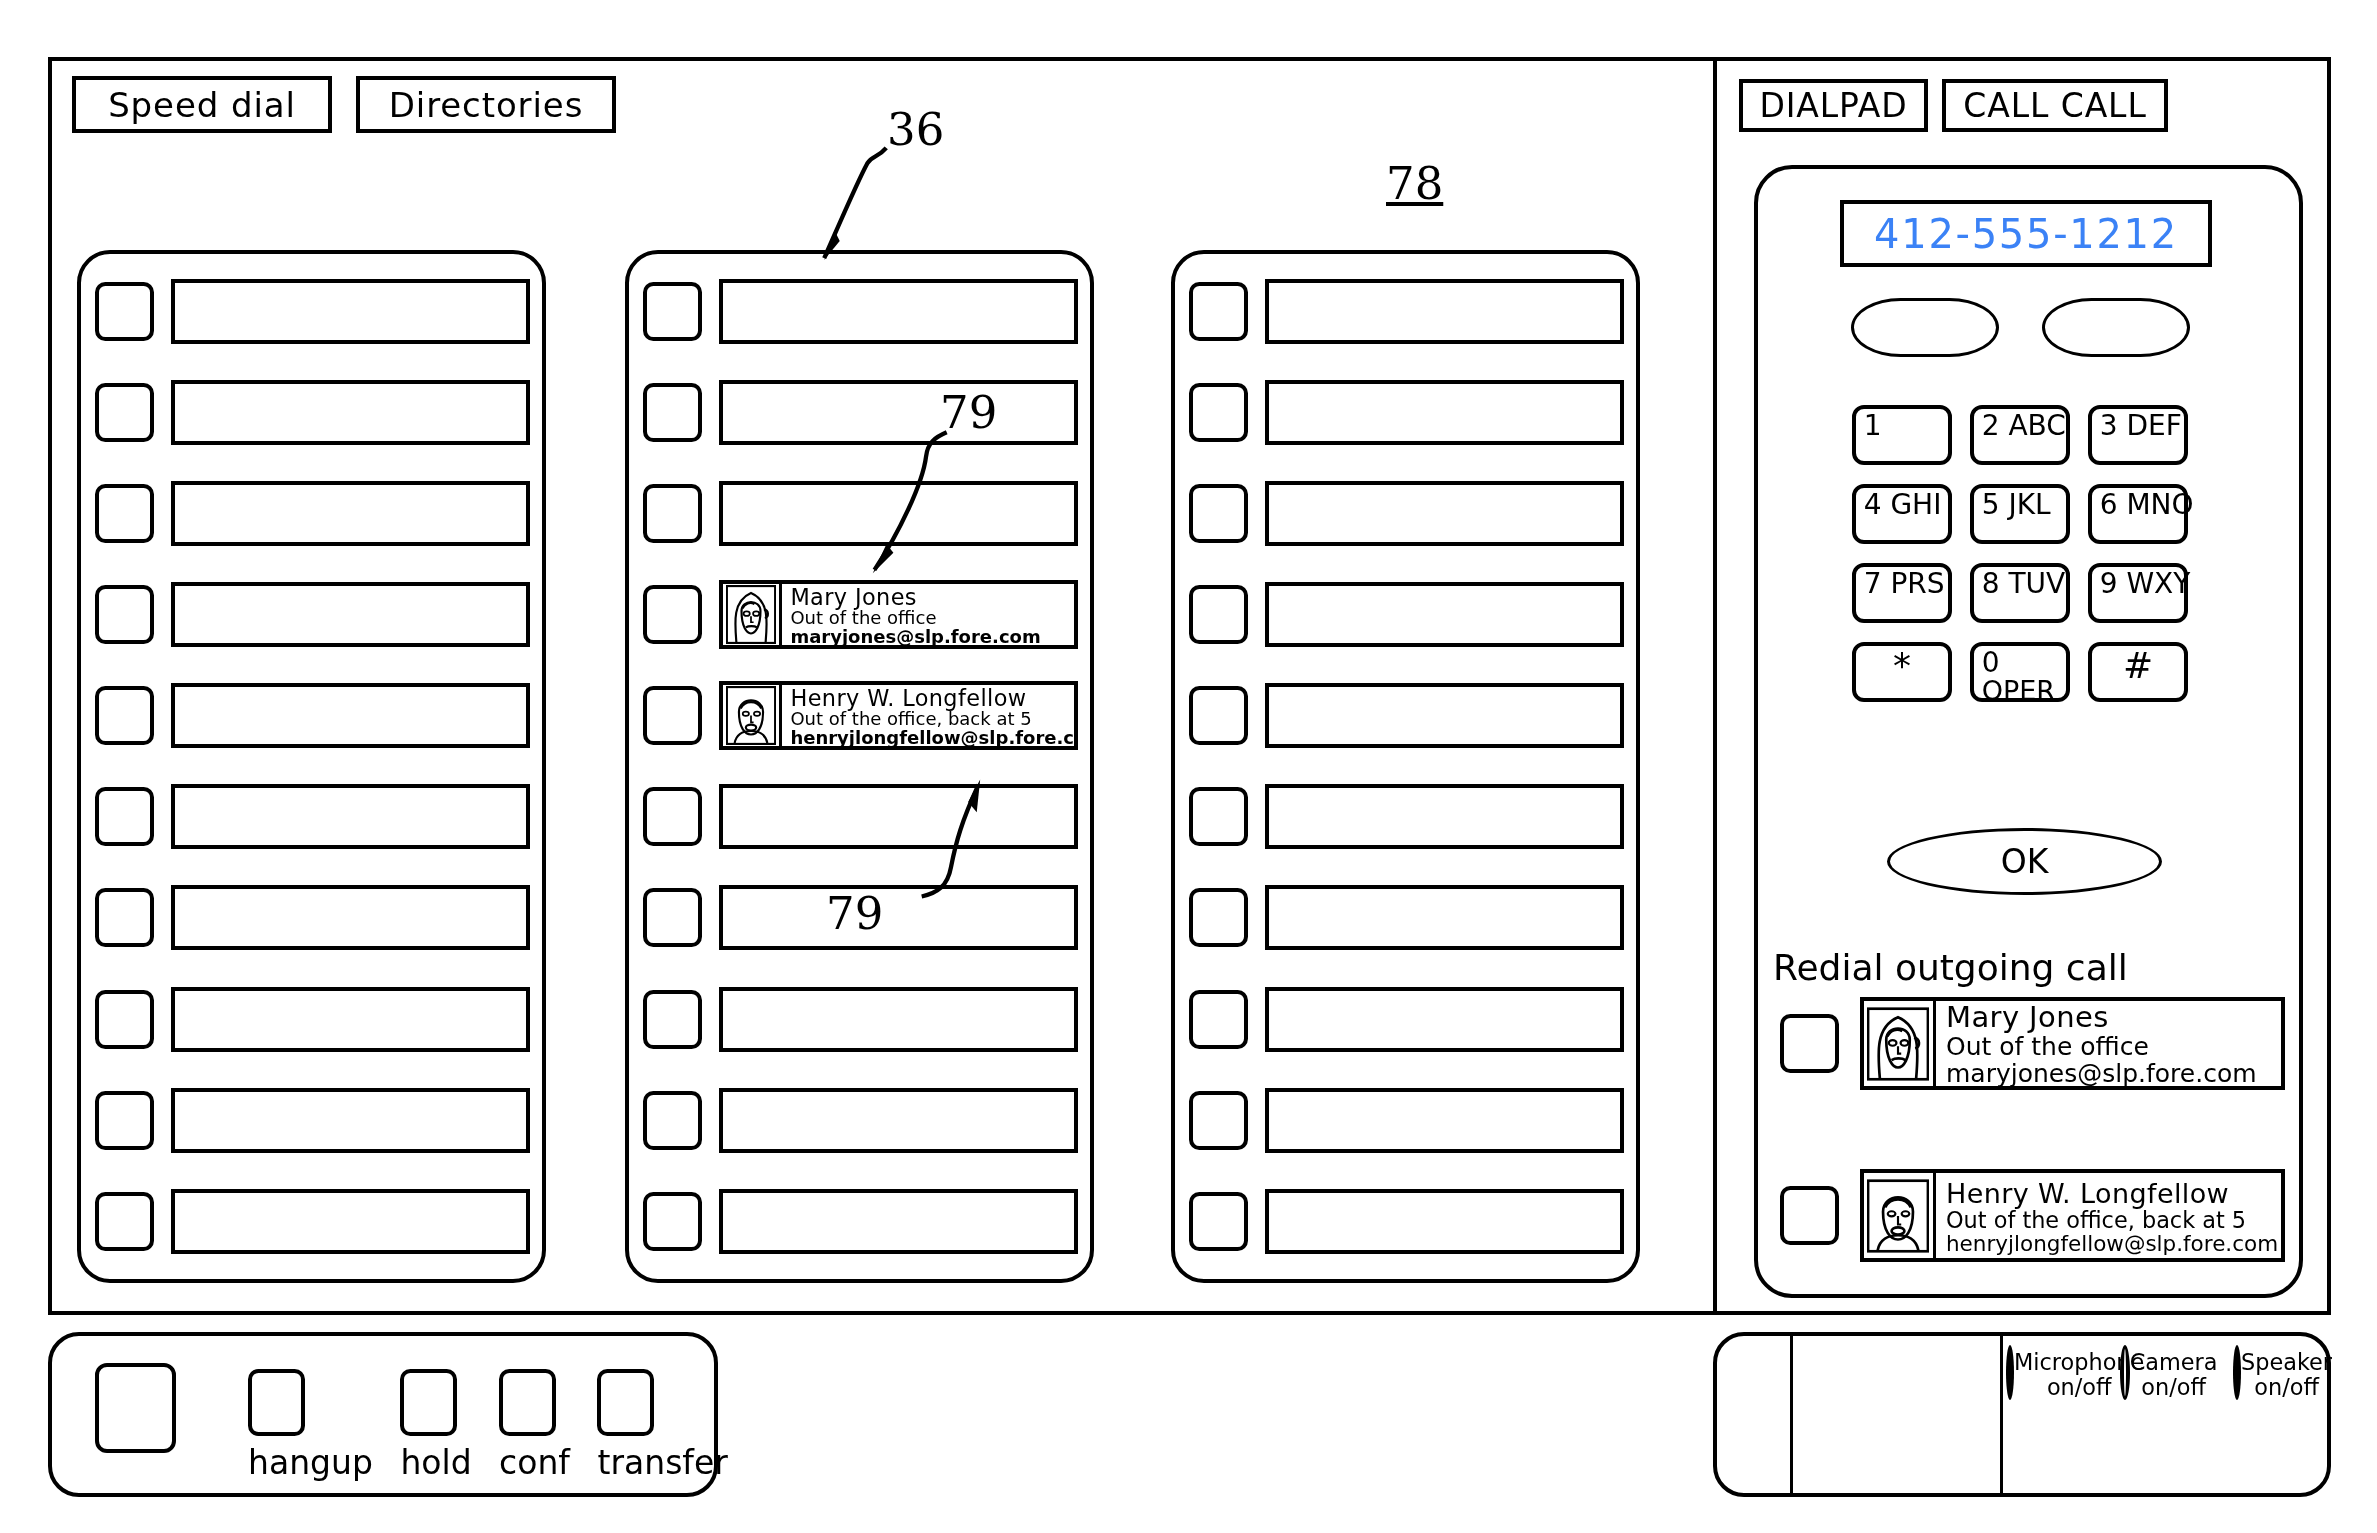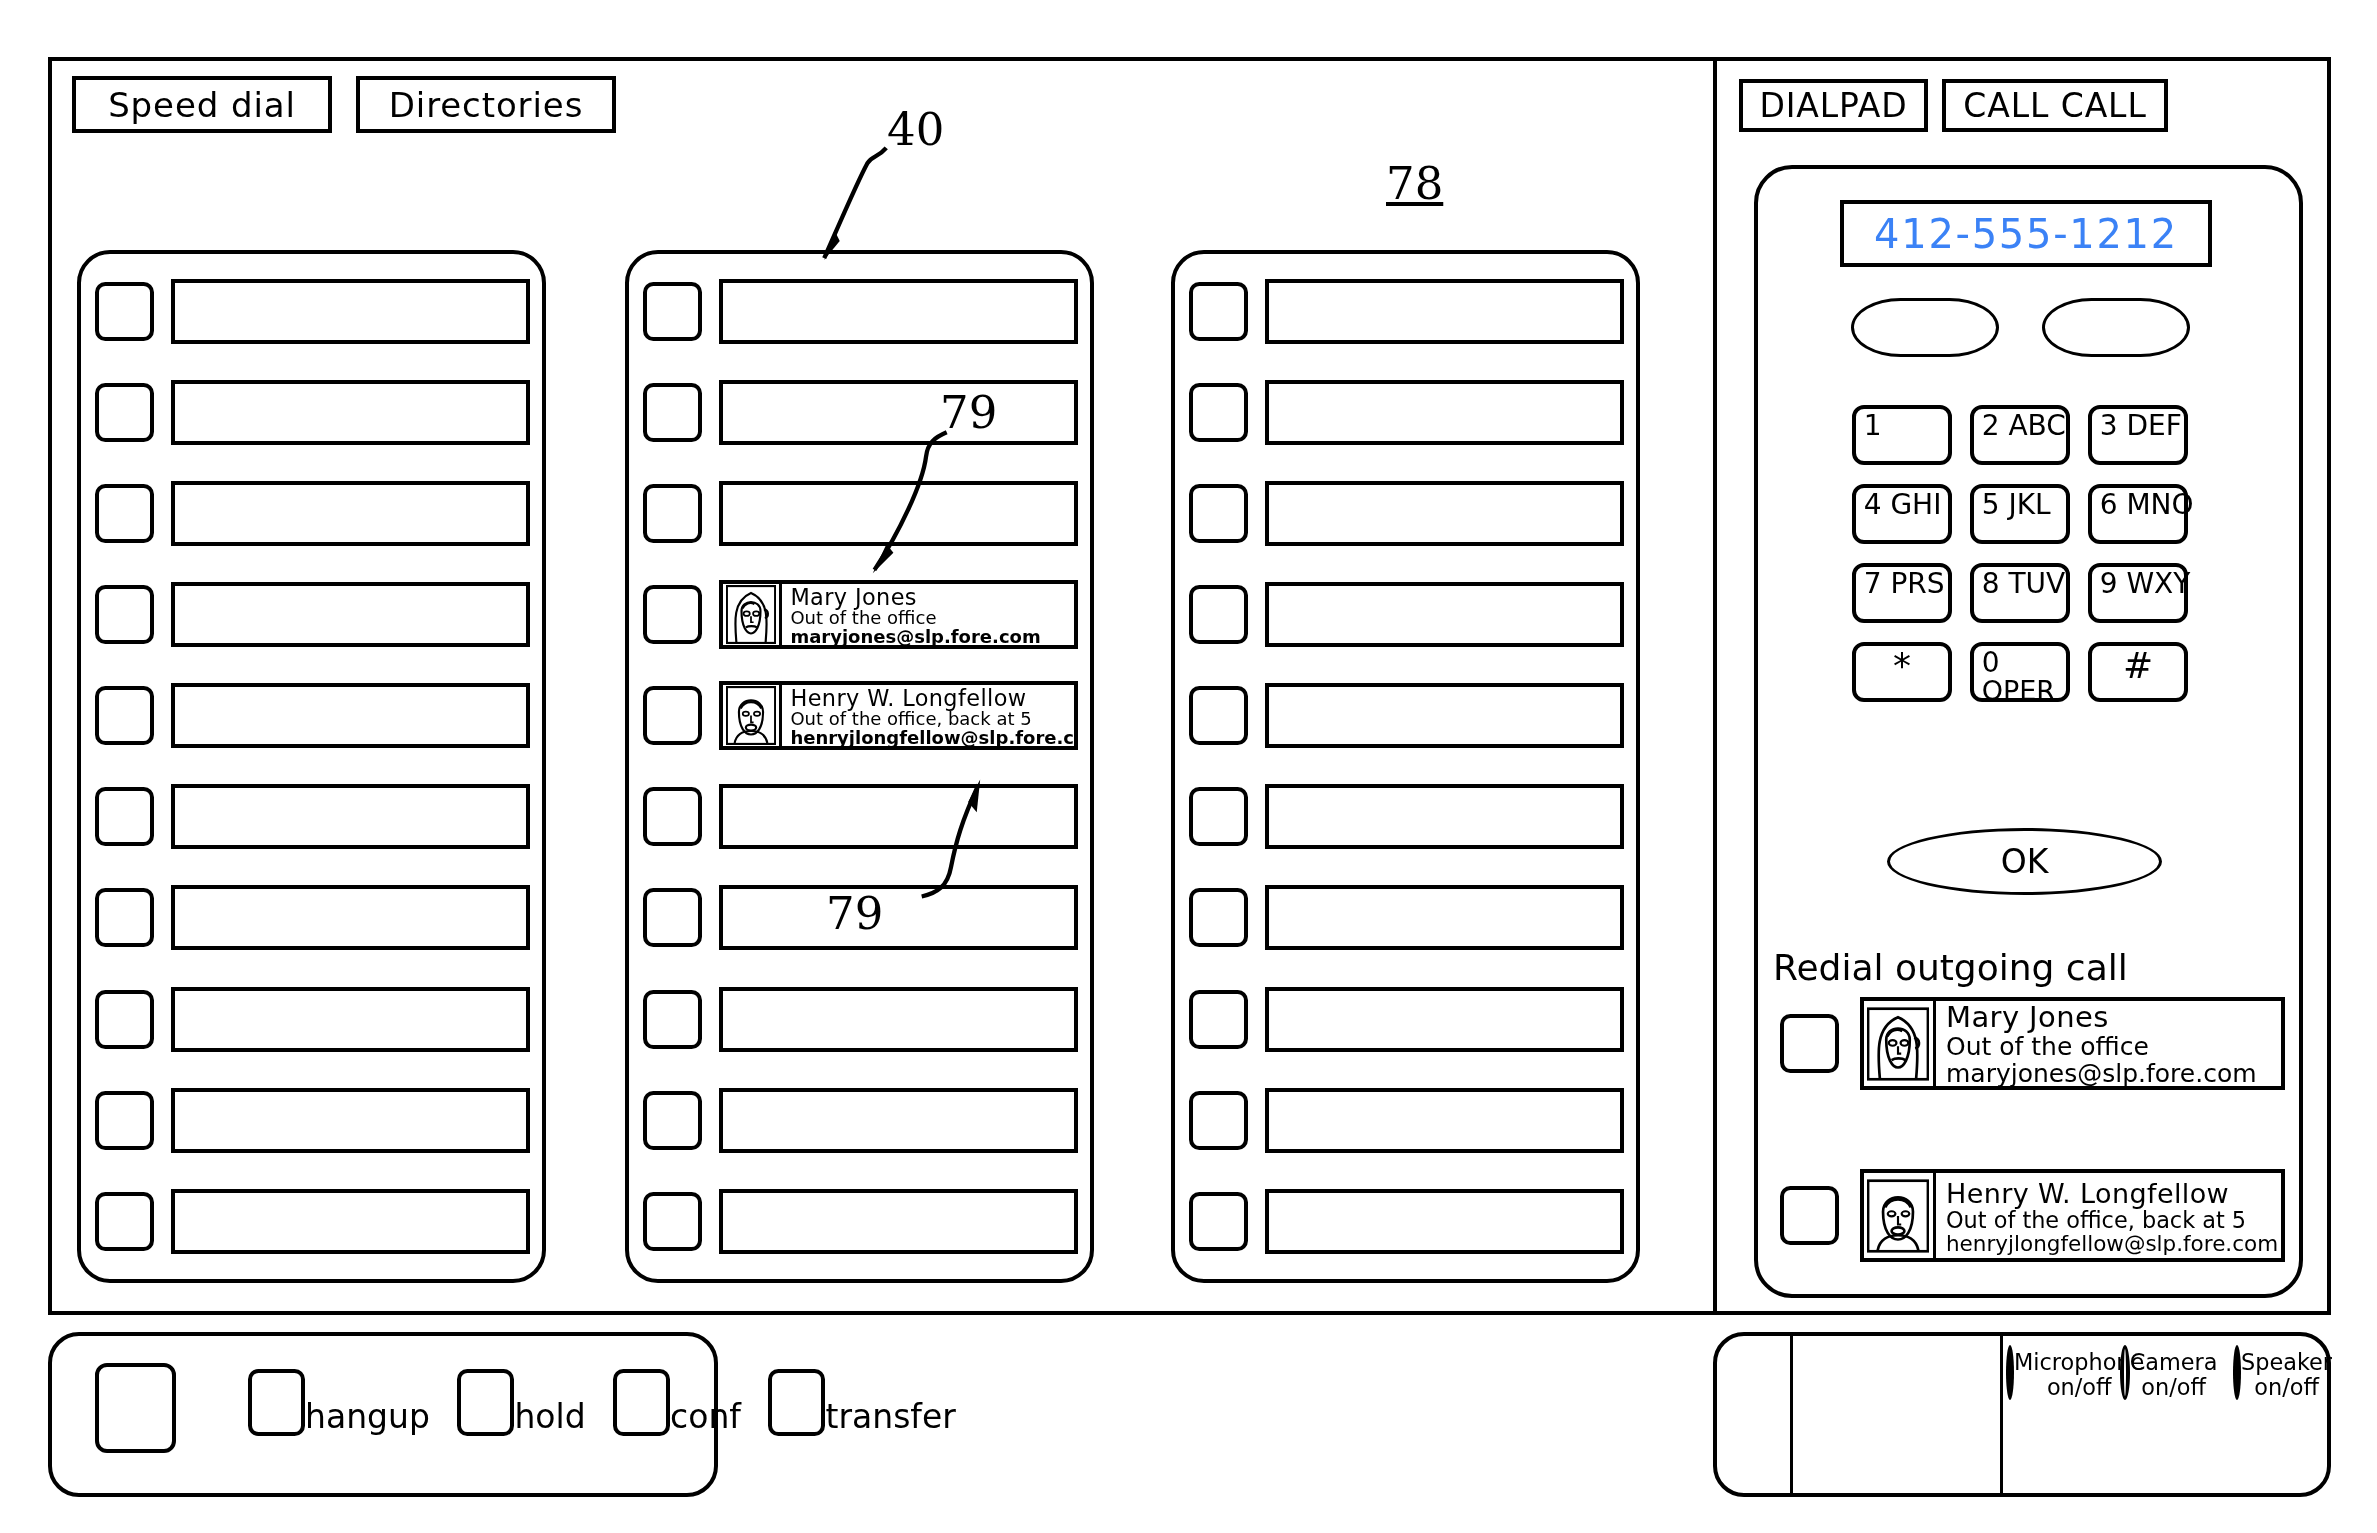"40" div.refnum { text: 40 -> 36 }
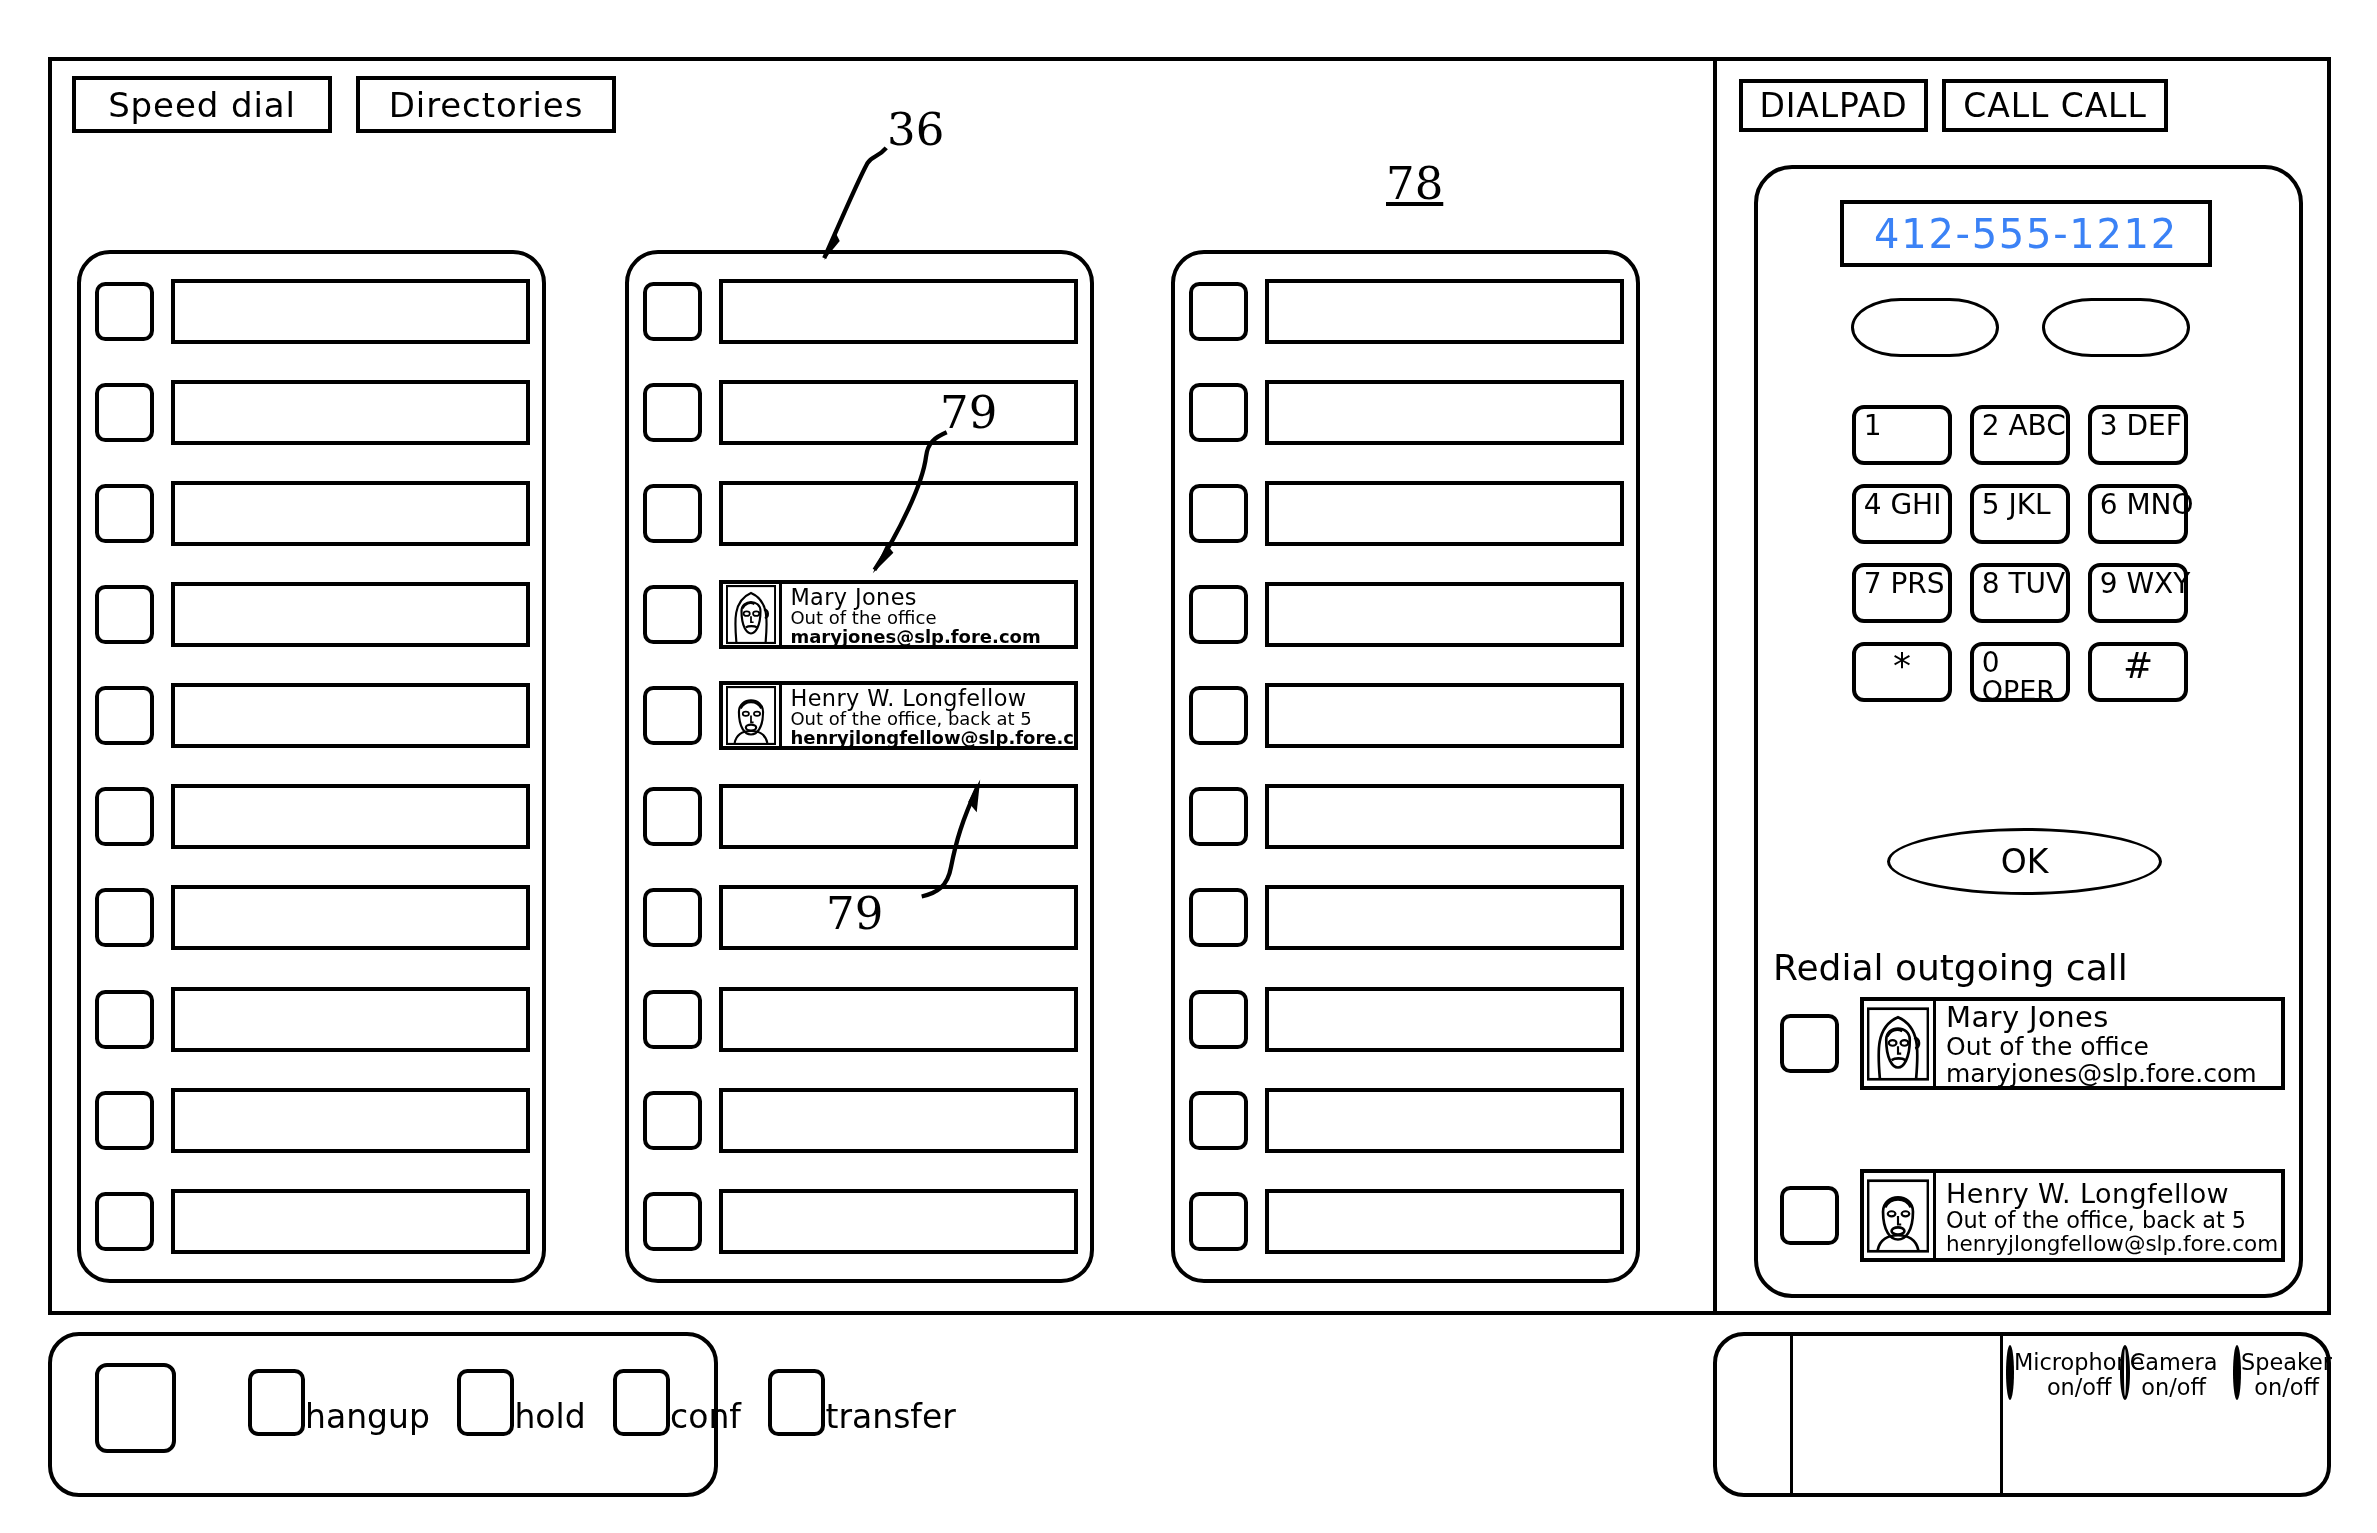"hangup" .fn-item { align-items: flex-end -> flex-start; flex-direction: row -> column }
